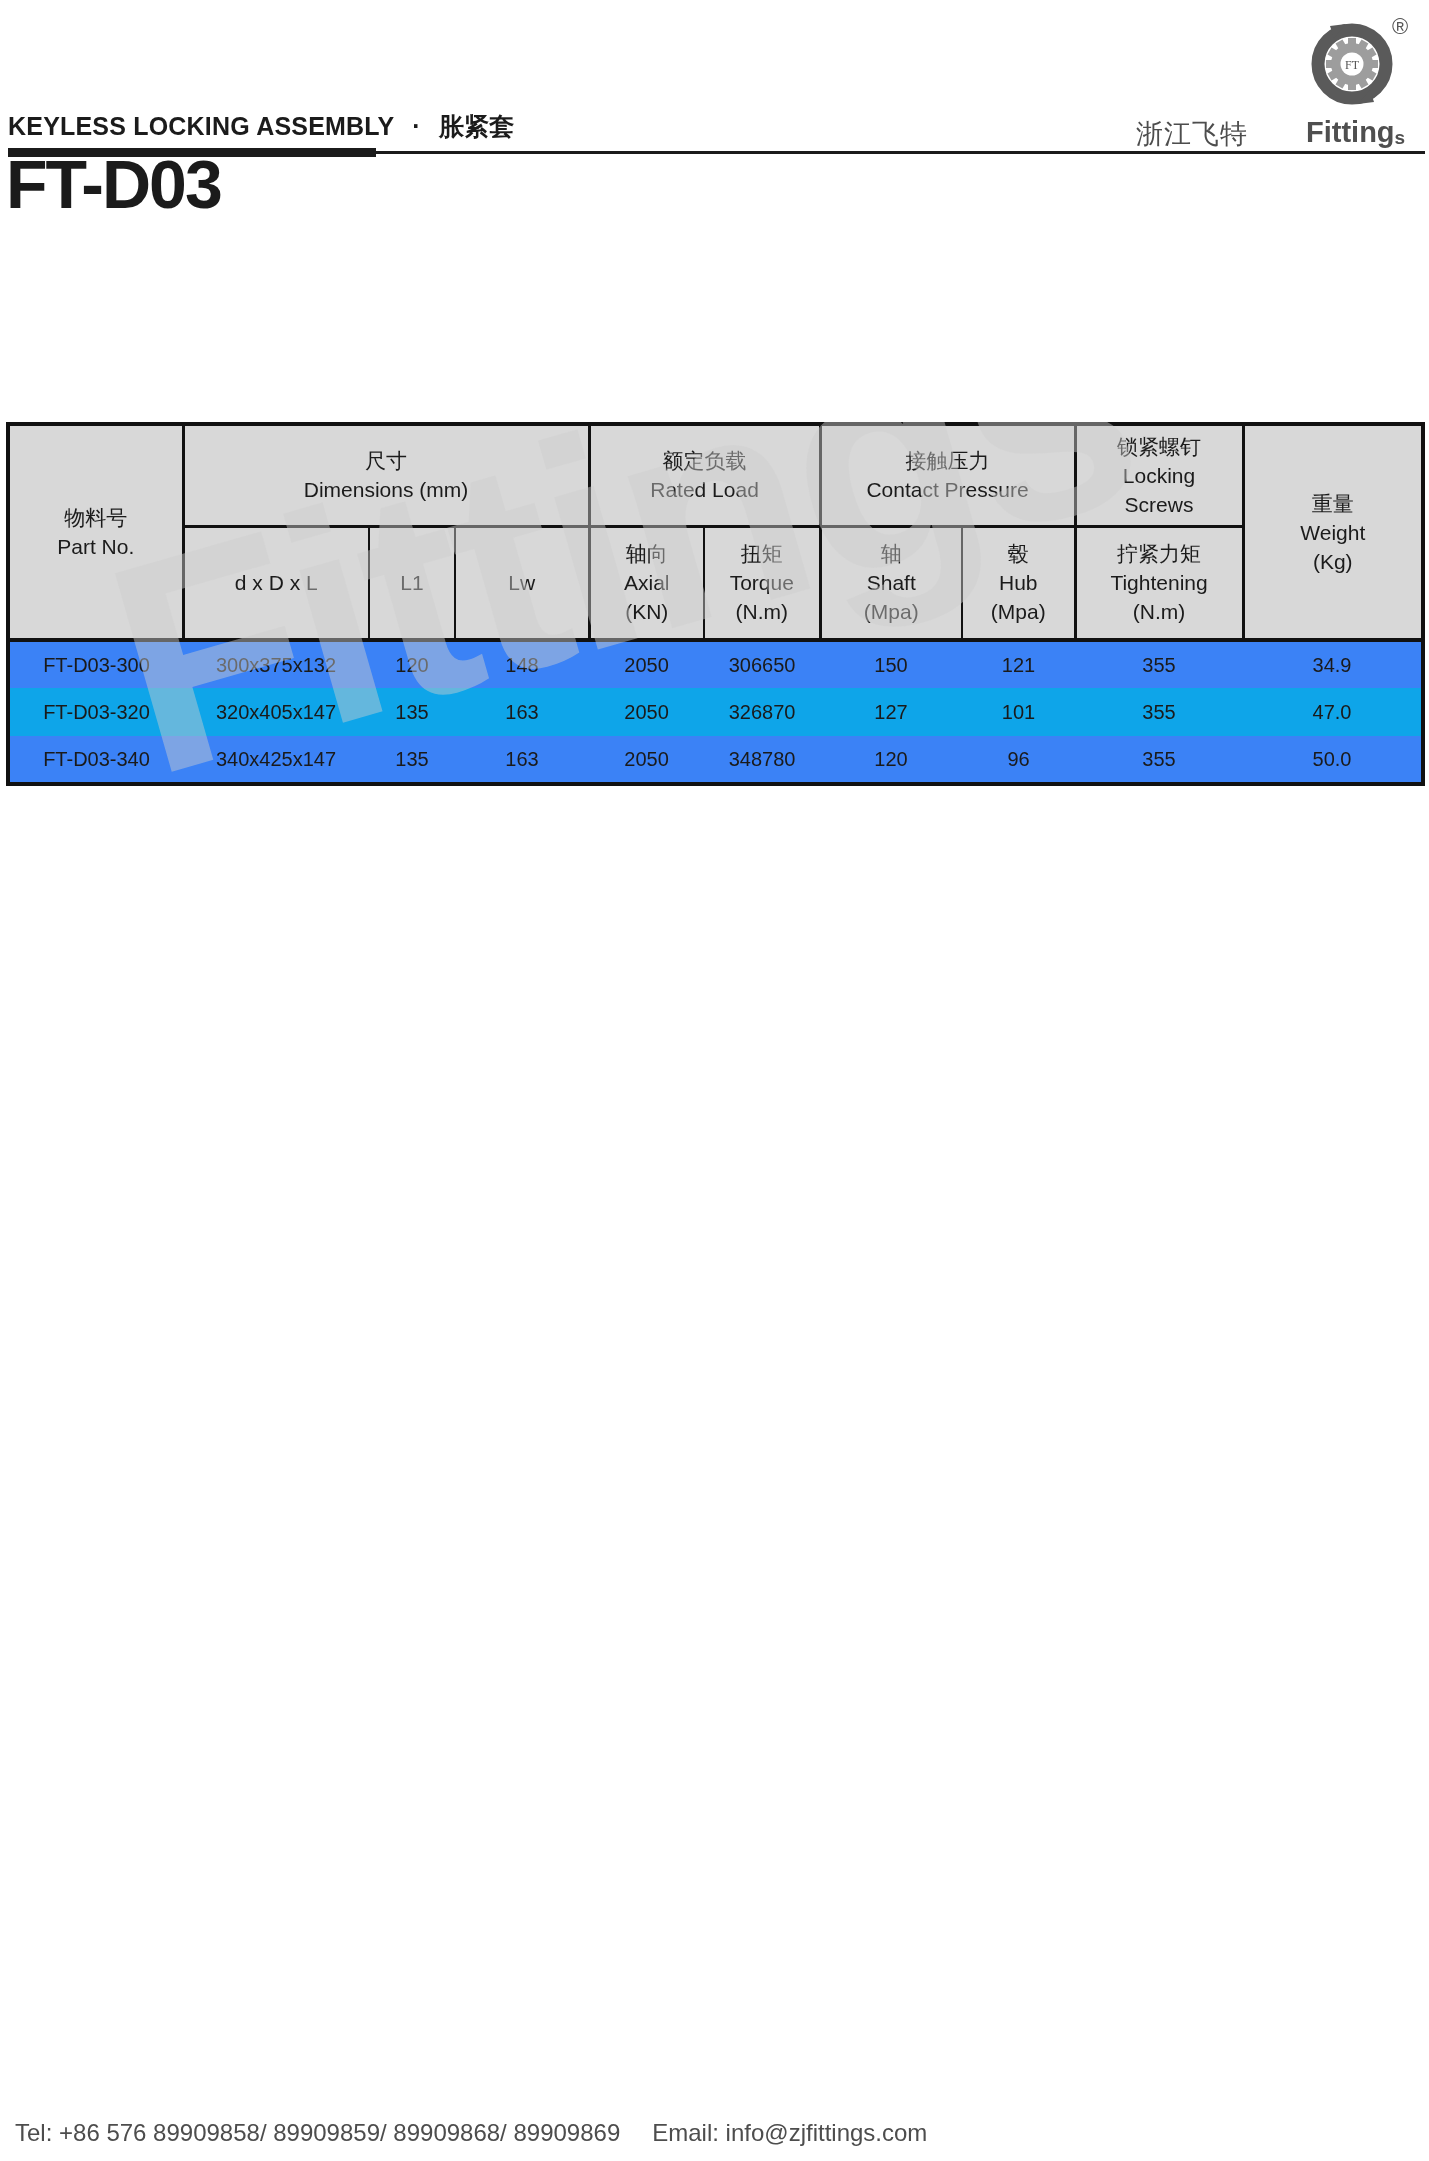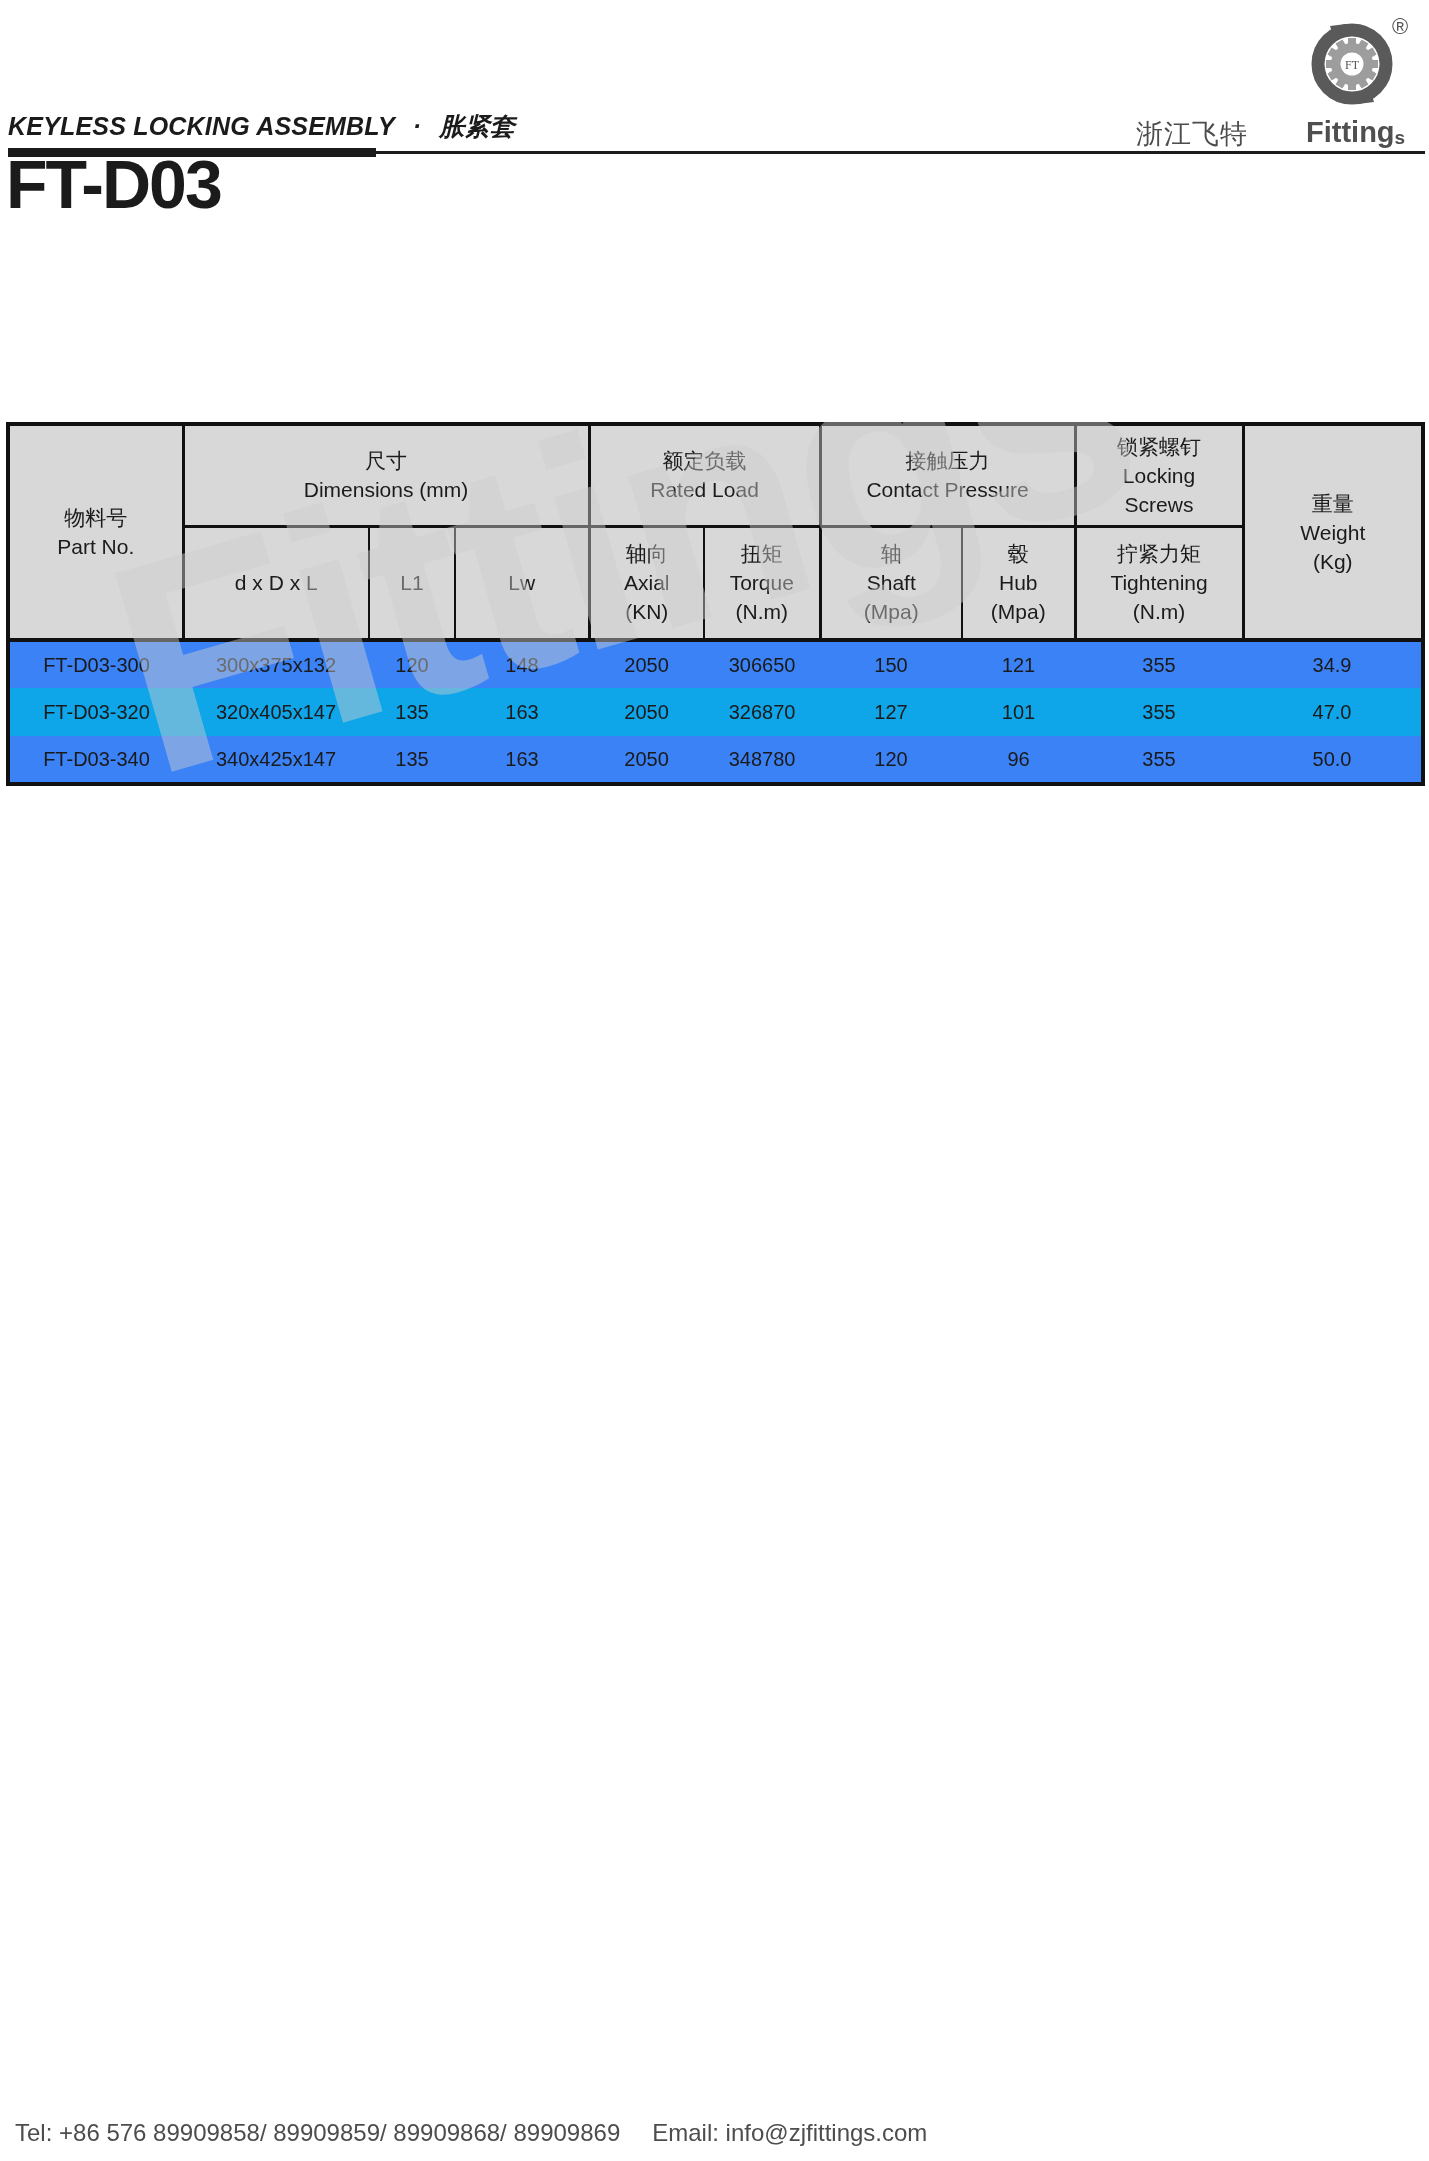"KEYLESS LOCKING ASSEMBLY · 胀紧套" .category-line { font-style: italic -> none }
